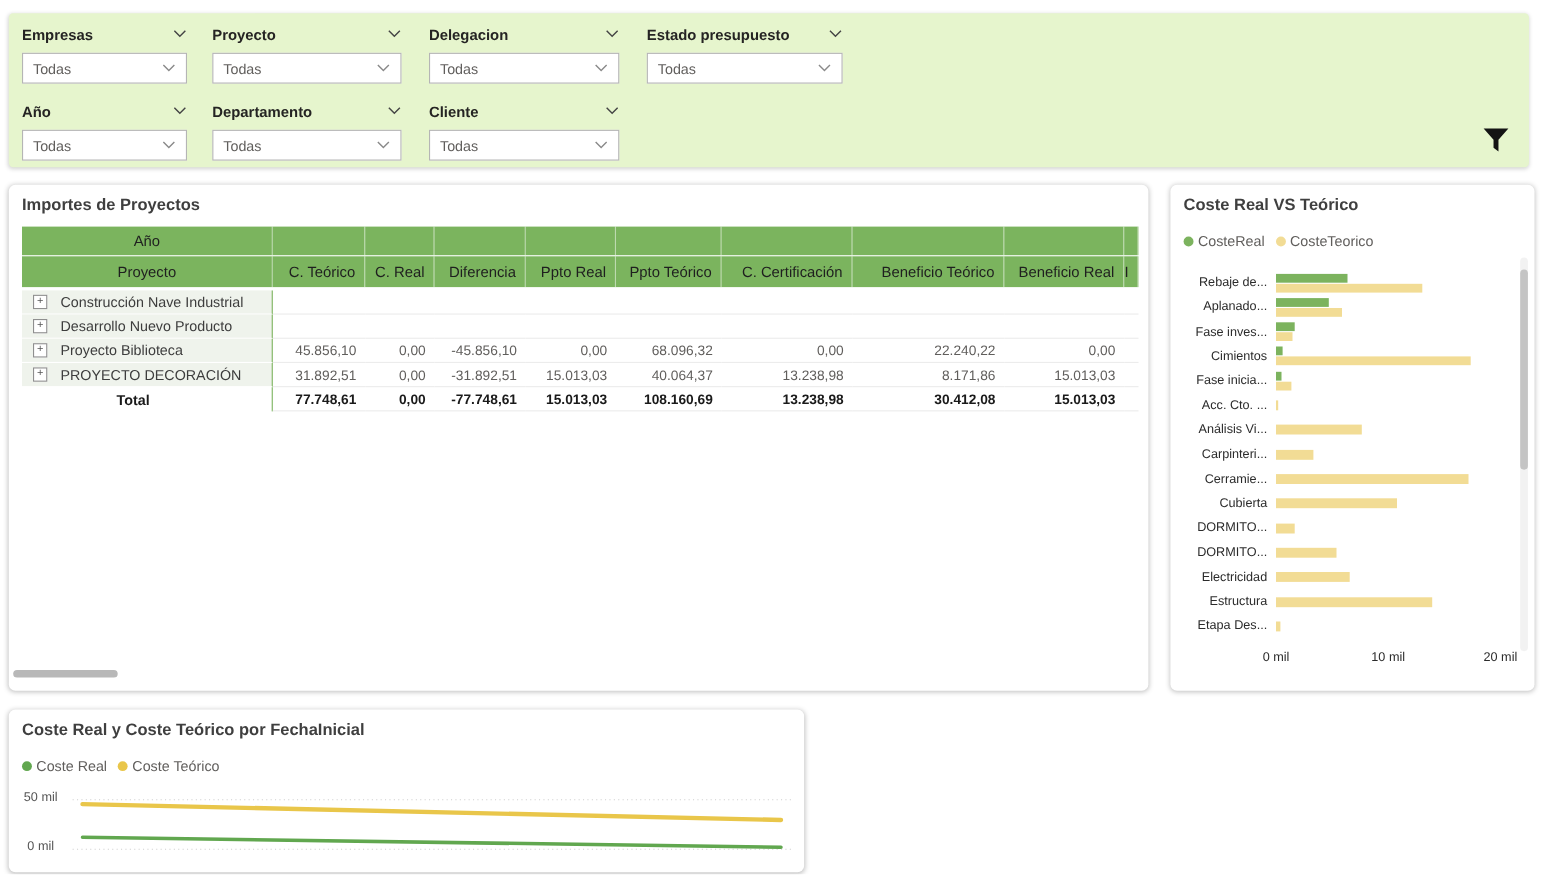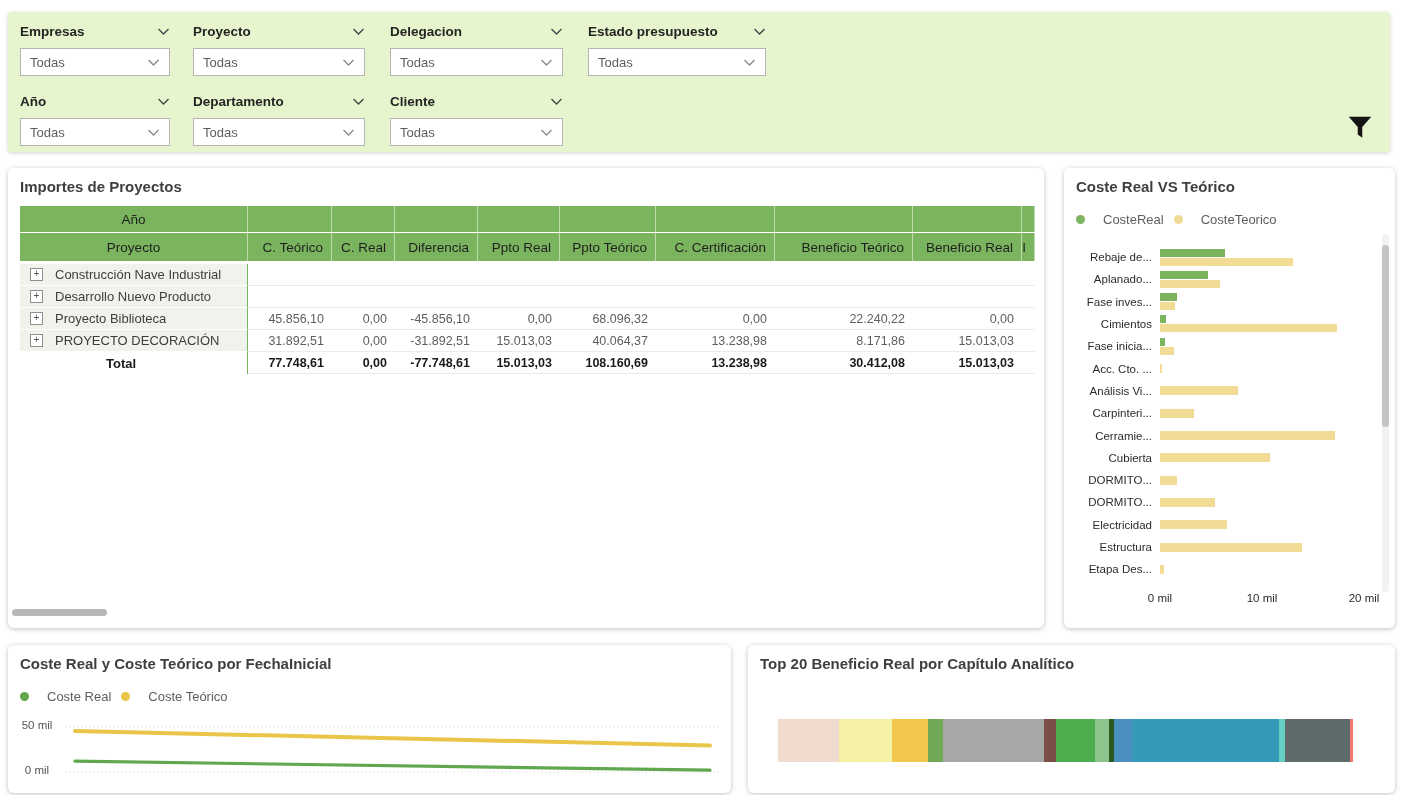"CosteReal" .legend-item { gap: 18px -> 4px }
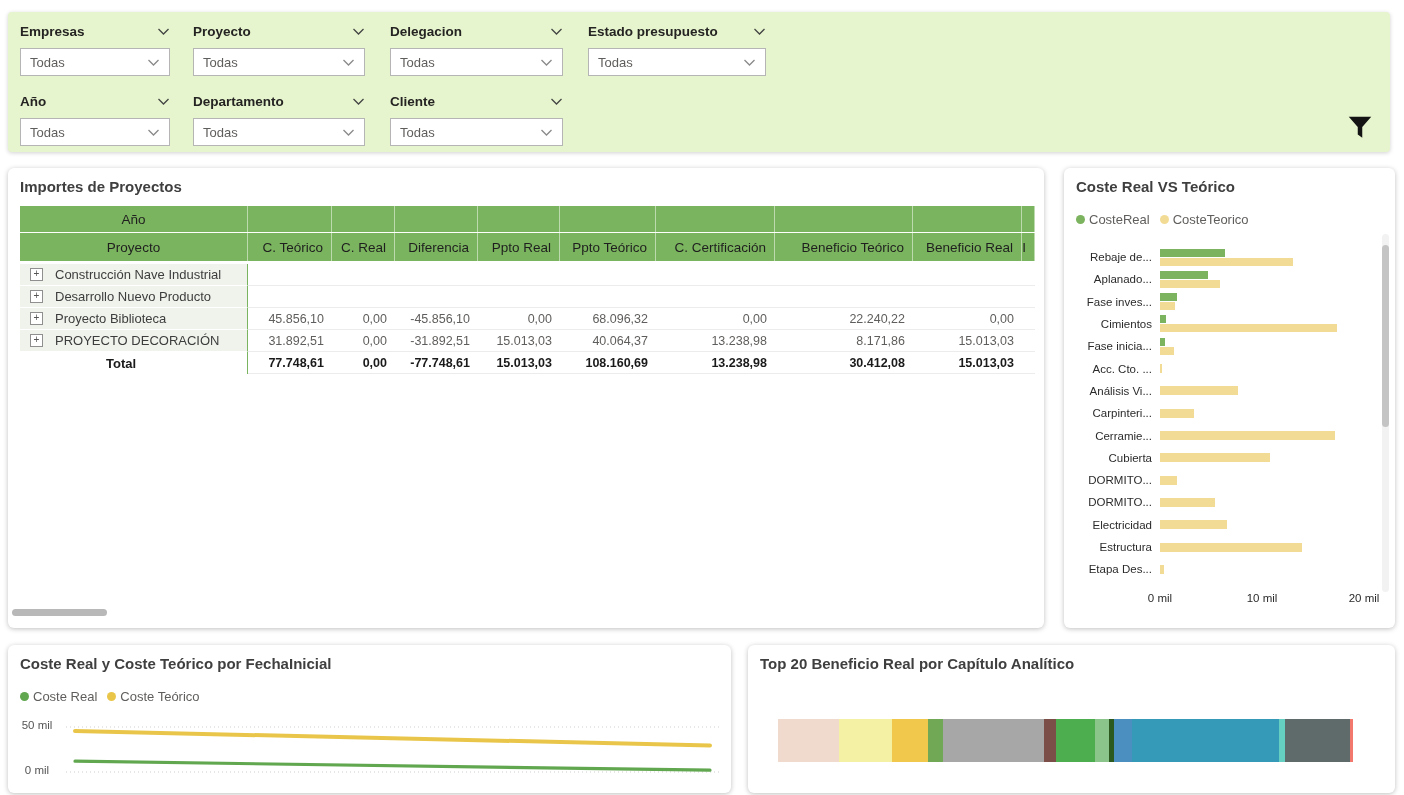"Top 20 Beneficio Real por" div.panel { html: <div> <div>Top 20 Beneficio Real por Capítulo Analítico</div> <div> <div></div> <div></div> <div></div> <div></div> <div></div> <div></div> <div></div> <div></div> <div></div> <div></div> <div></div> <div></div> <div></div> <div></div> </div> </div> -> none }
